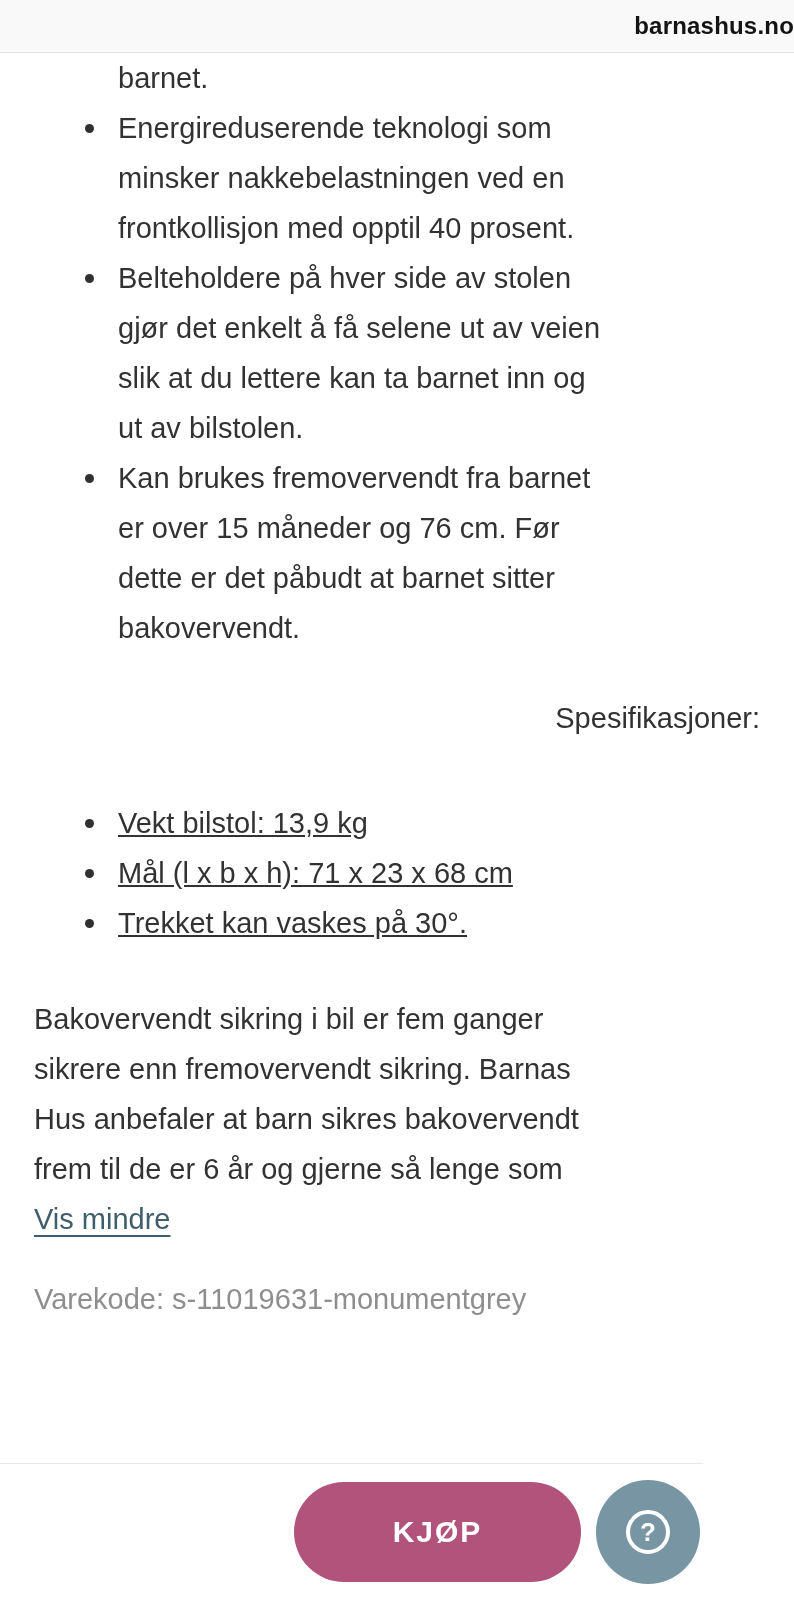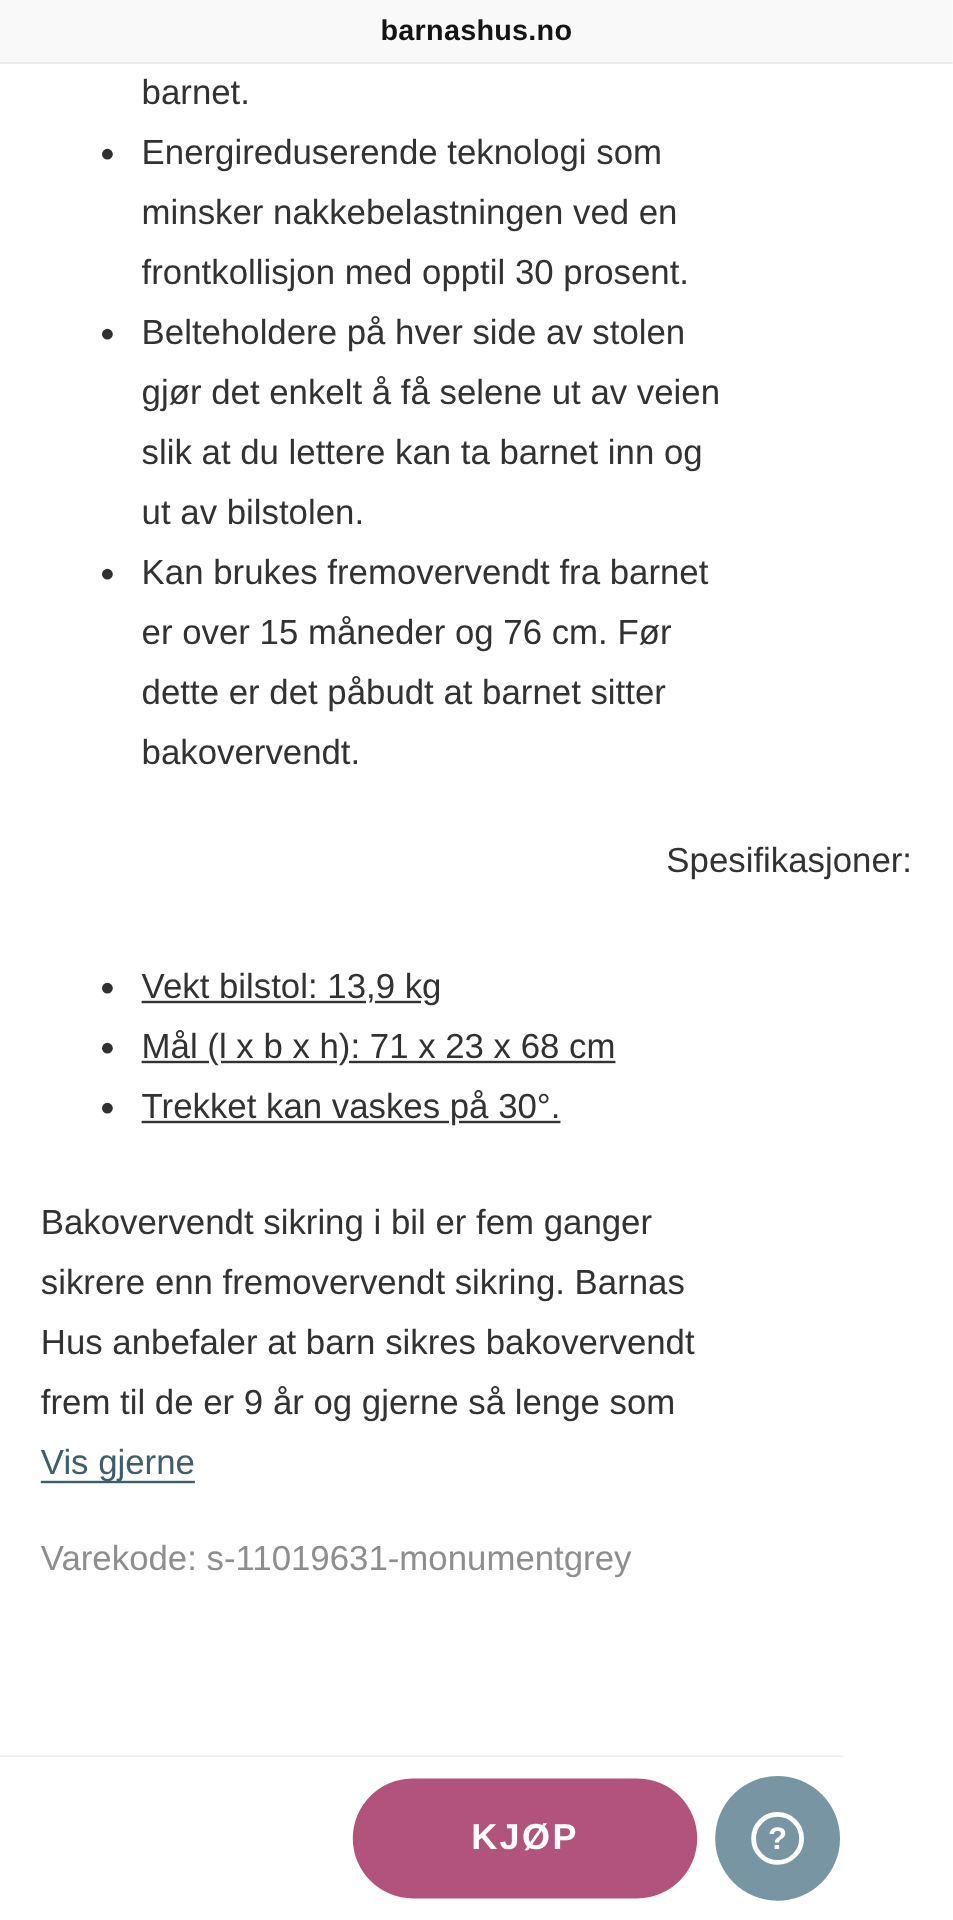"barnashus.no" .header { justify-content: center -> flex-end }
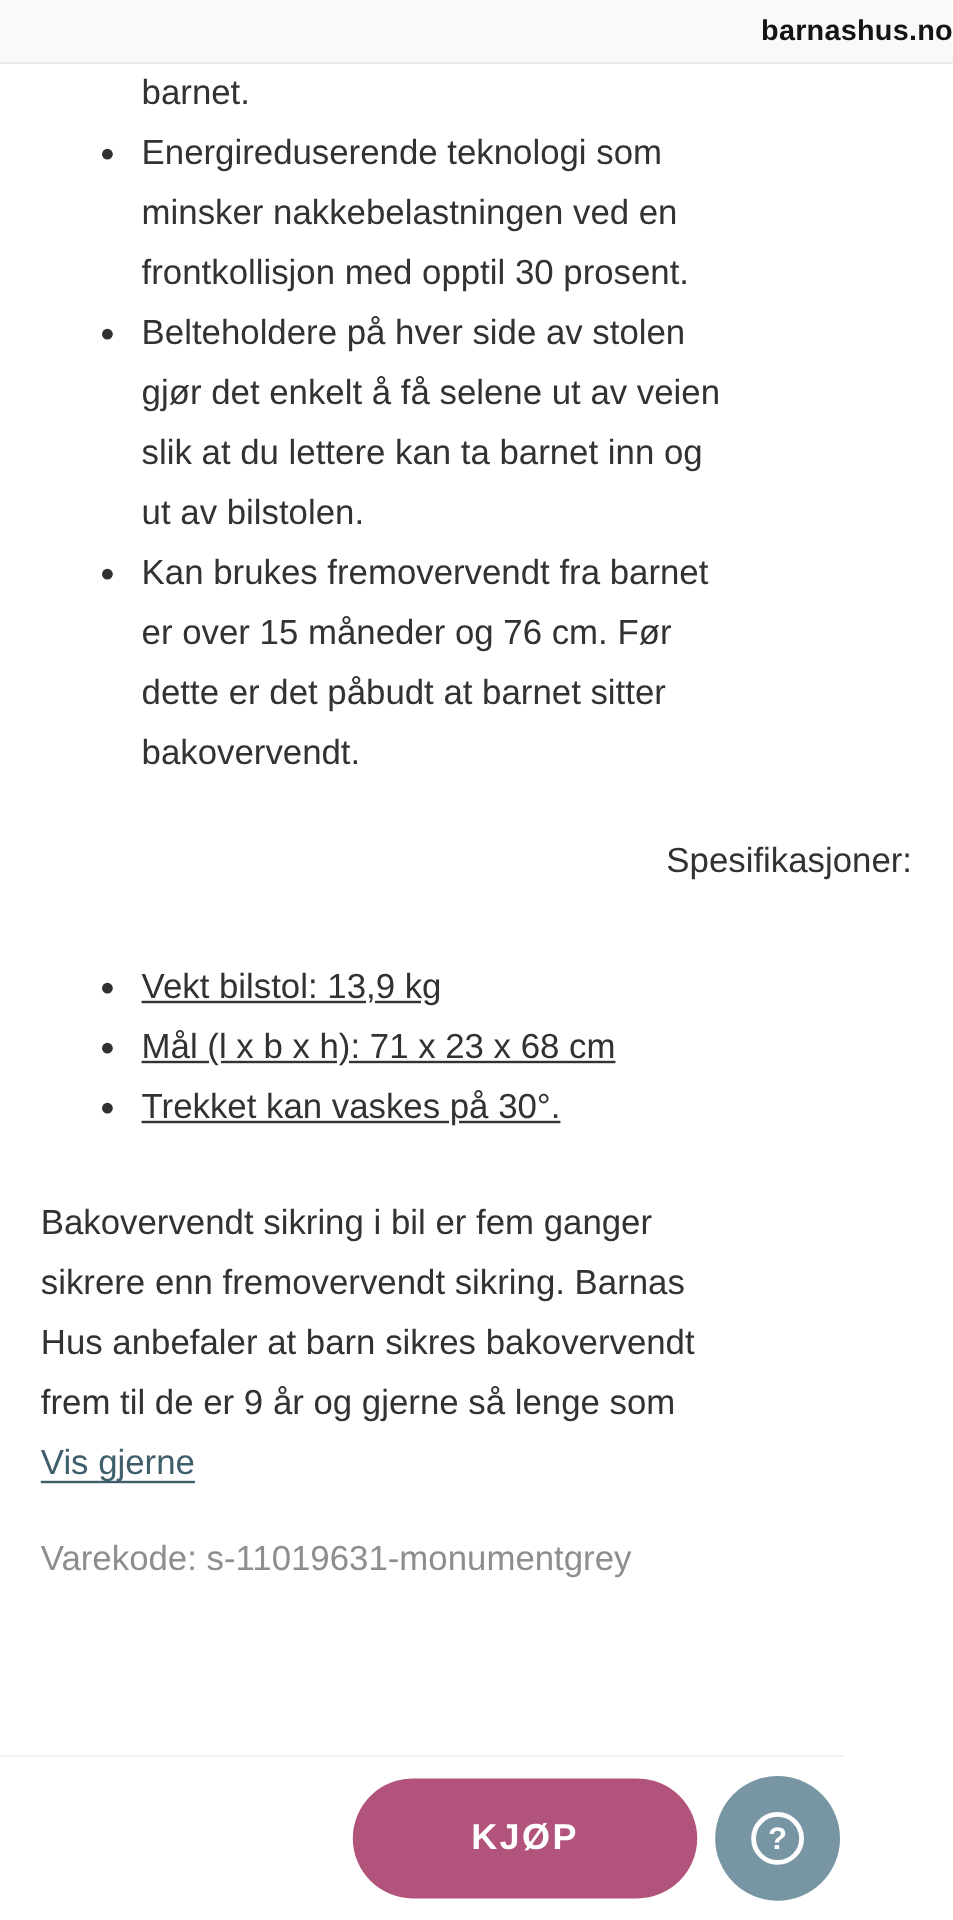"Energireduserende teknologi som" li { text: 30 -> 40 }
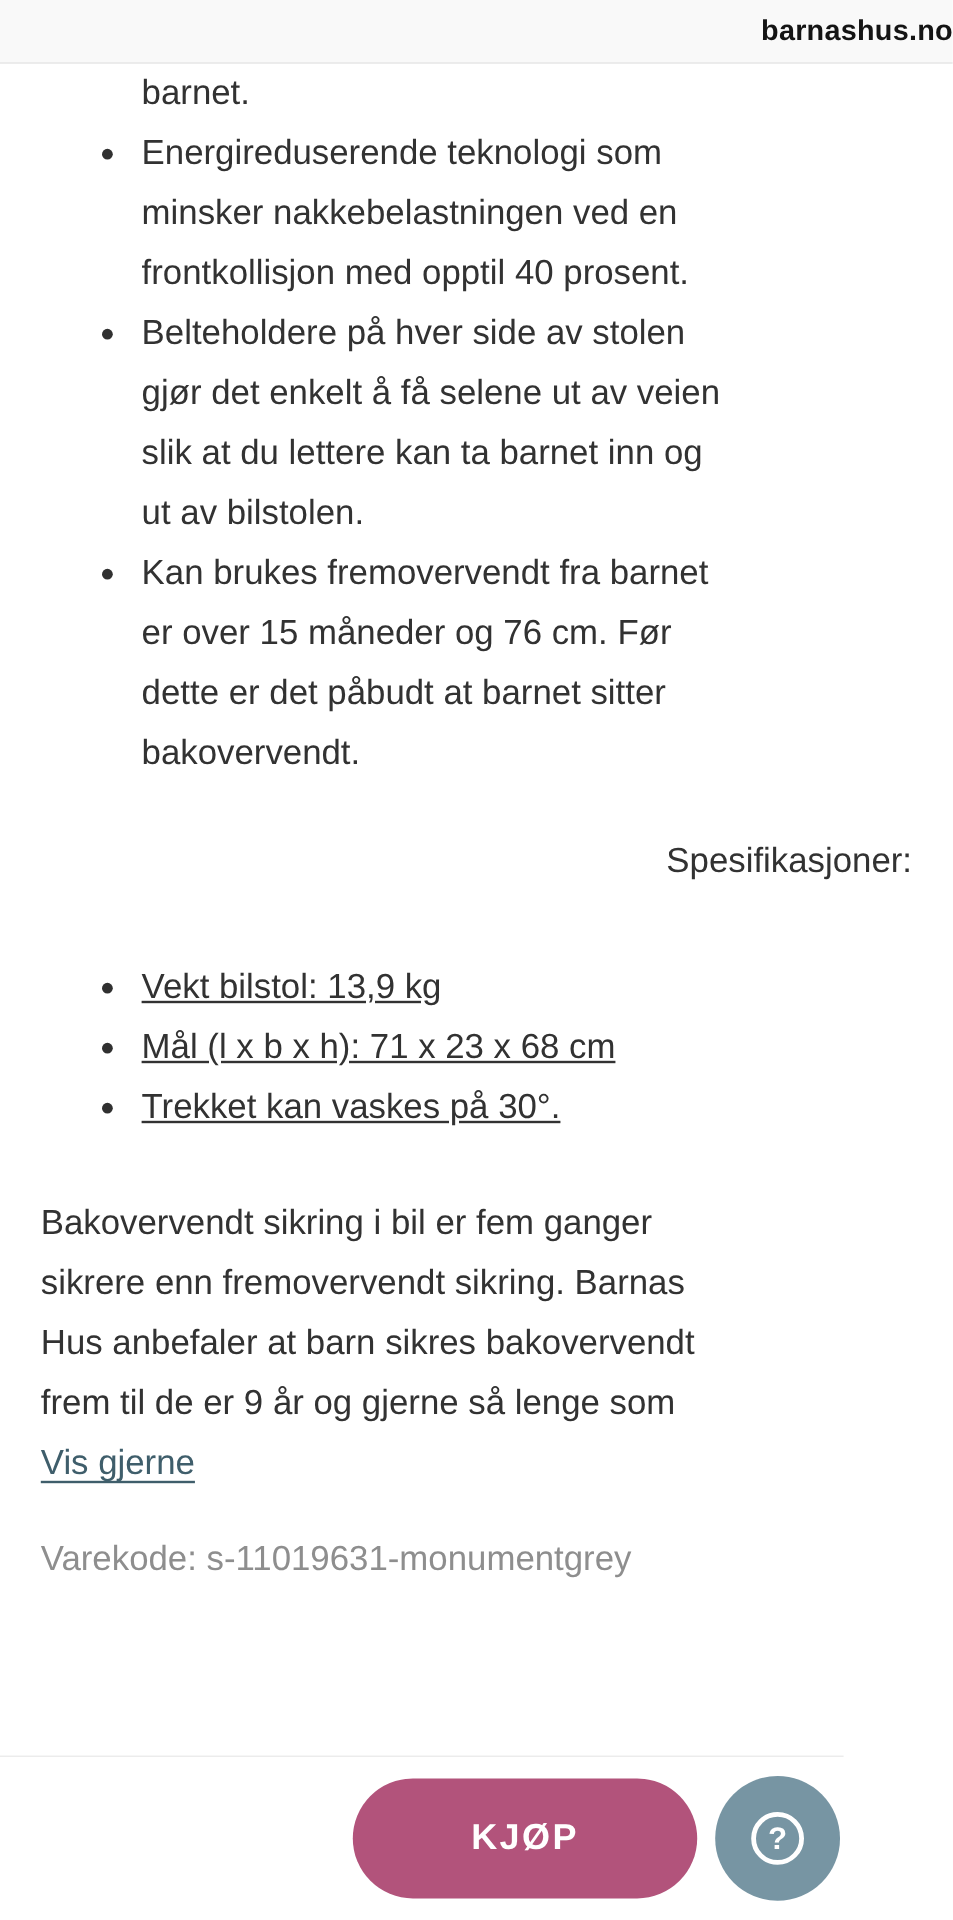"Bakovervendt sikring i bil er" p.safety-paragraph { text: 9 -> 6 }
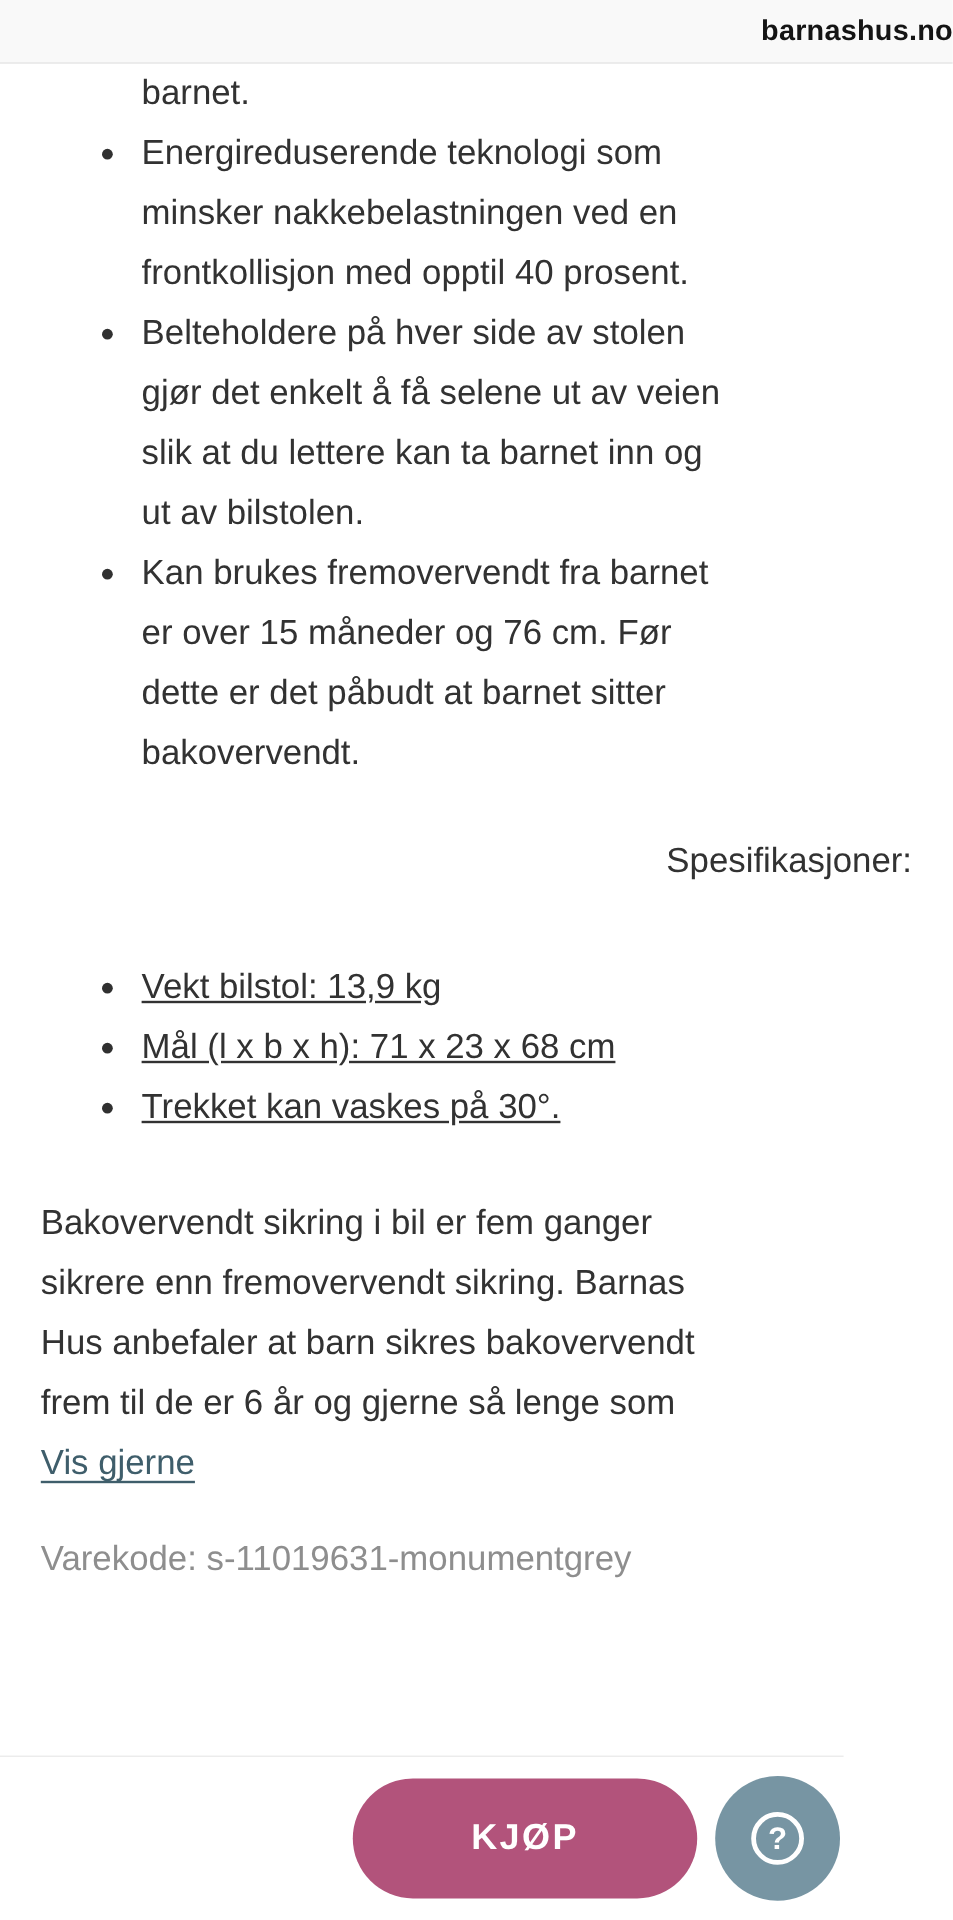"Vis gjerne" a.show-less-link { text: gjerne -> mindre }
